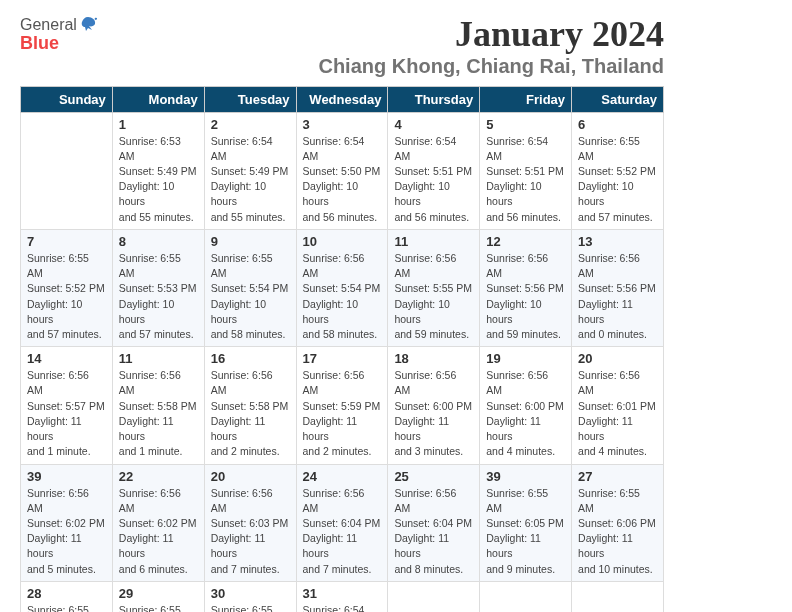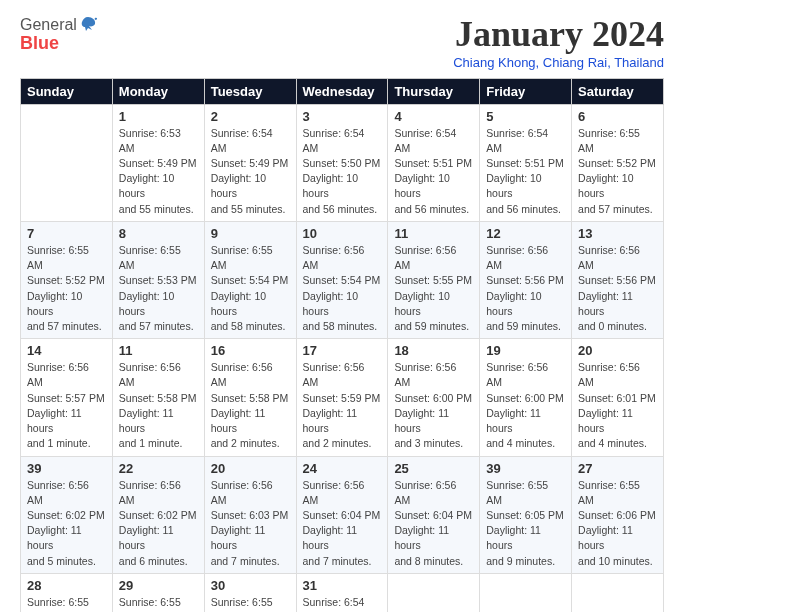"Chiang Khong, Chiang Rai, Thailand" .location-title { color: #1d4ed8 -> #737373; font-size: 13px -> 20px; font-weight: normal -> bold }
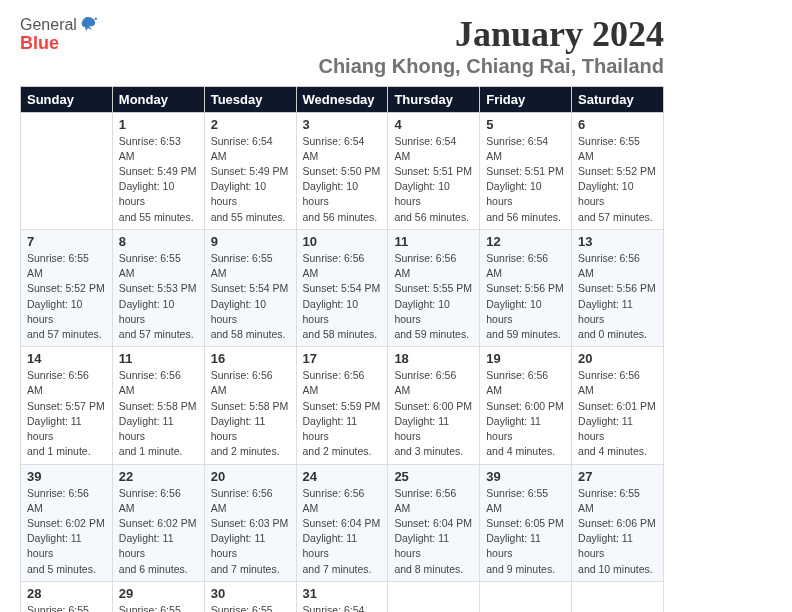"Sunday" .calendar-table th { background-color: #0f172a -> #0c4a6e; text-align: left -> right }
